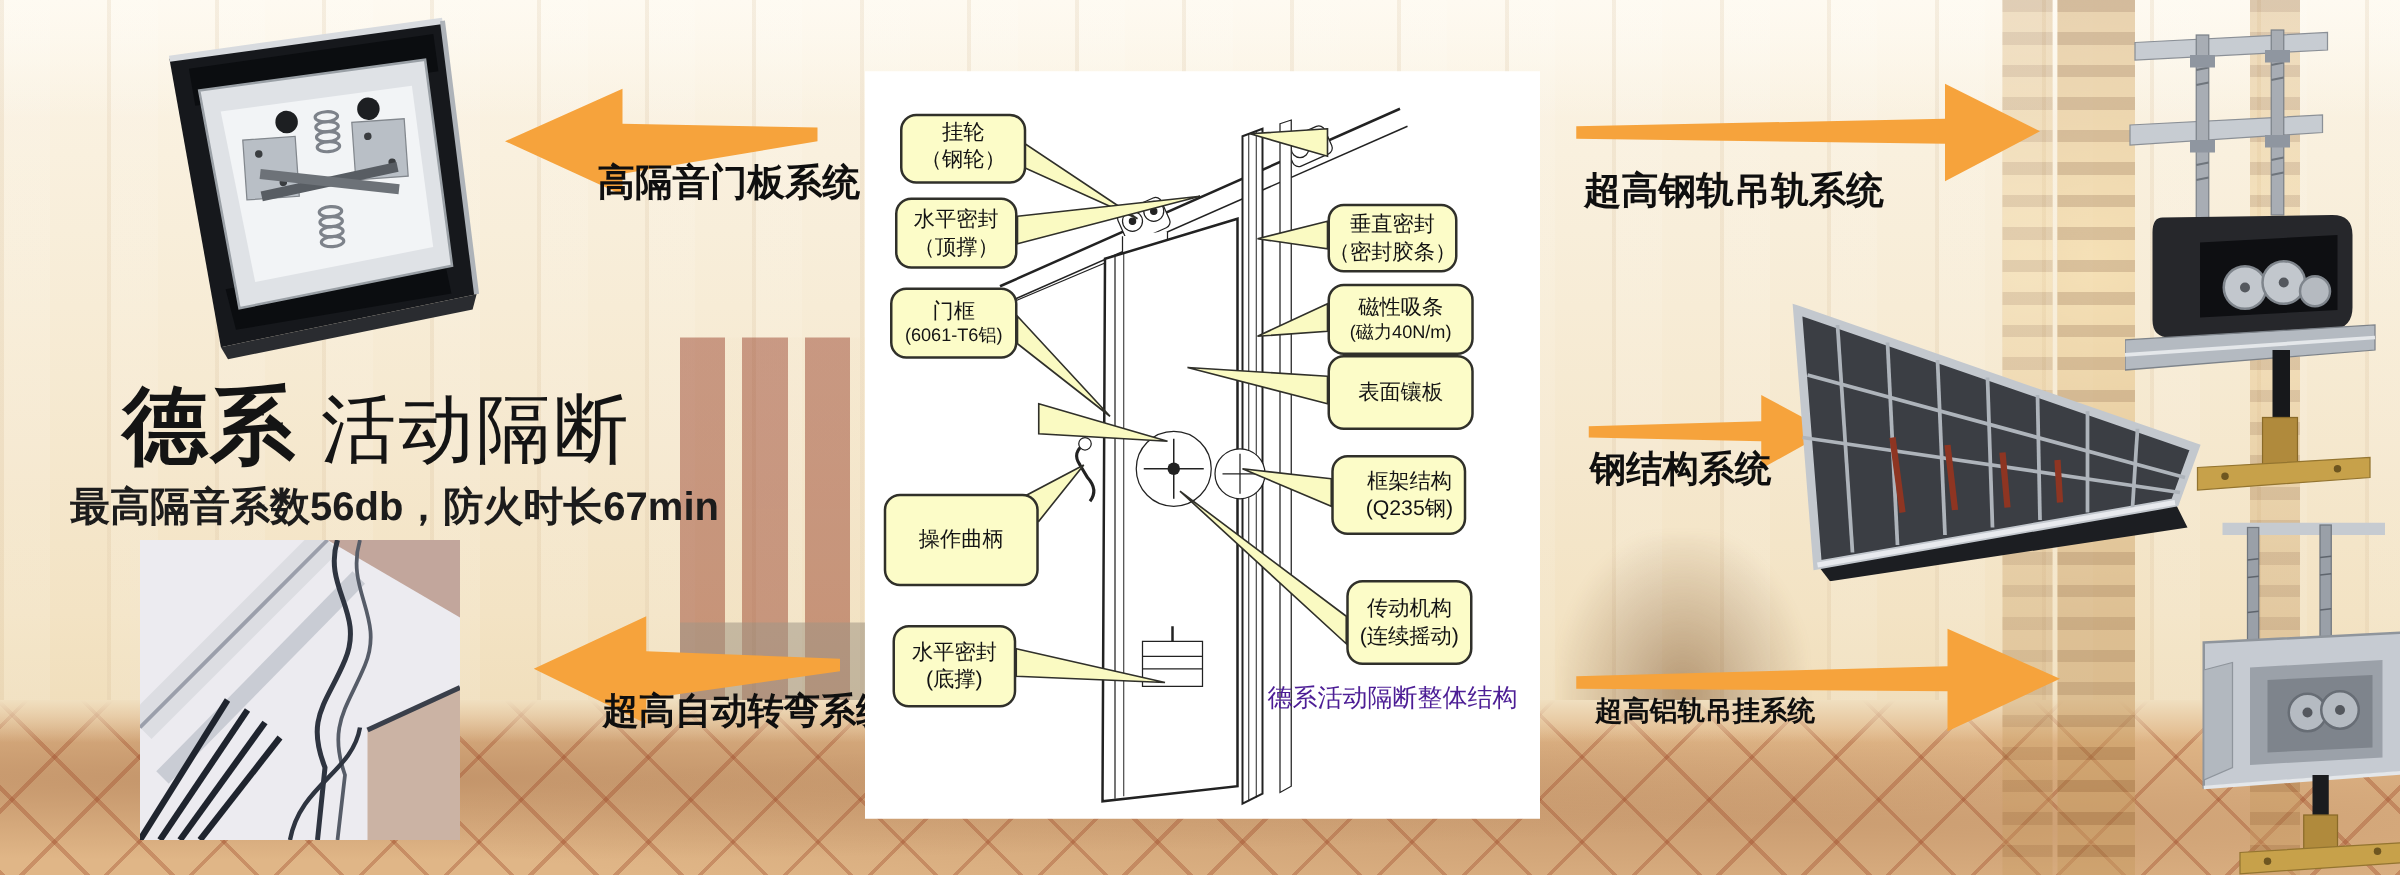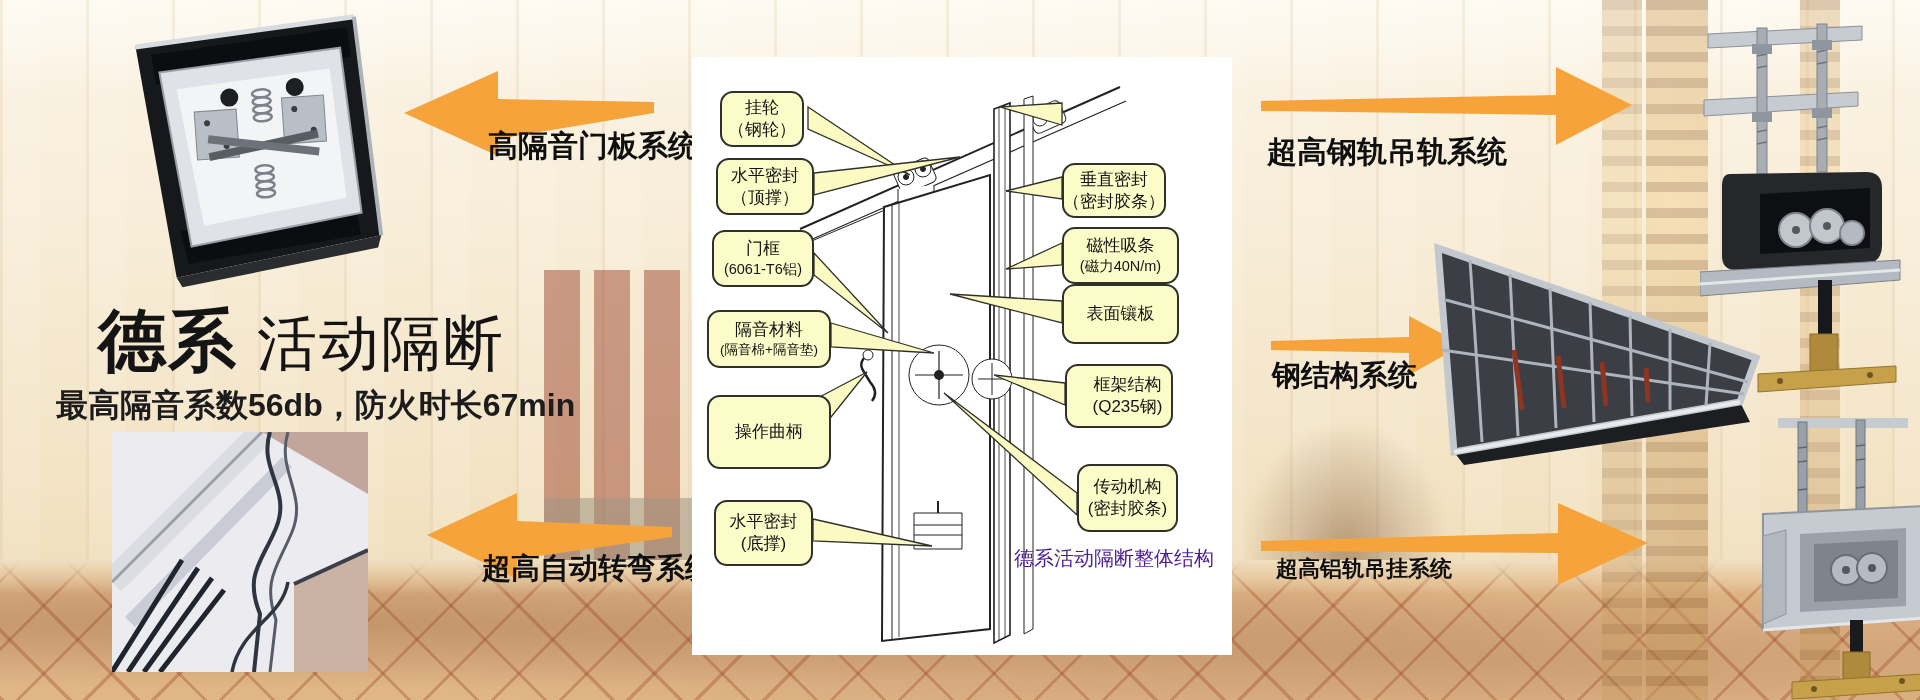"挂轮" .cl1 { font-family: none -> Liberation Mono, monospace; width: 84px -> 101px }
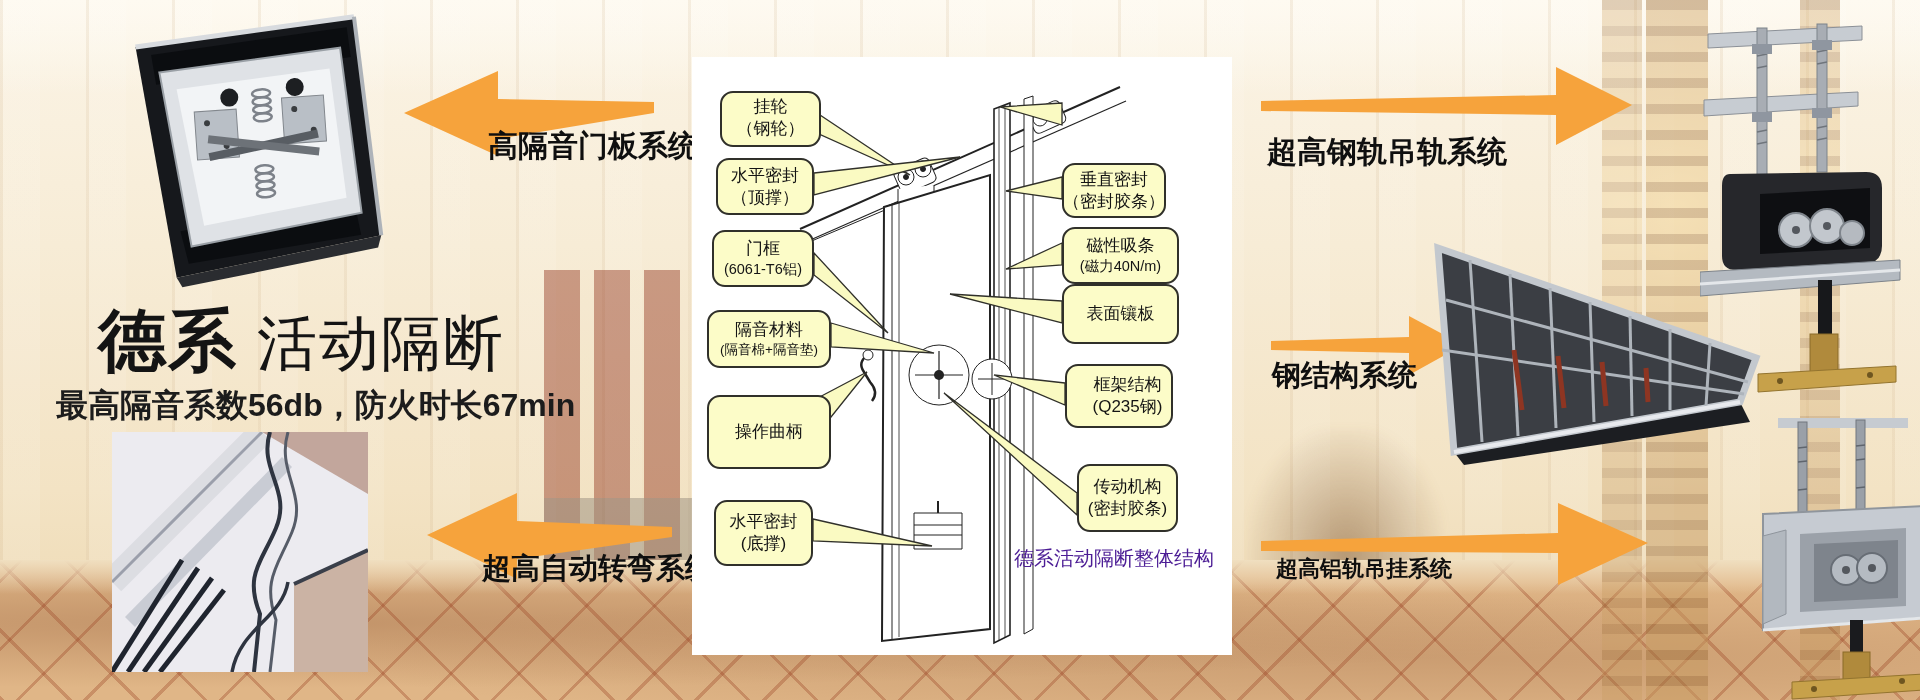"高隔音门板系统" .sl-tl { left: 488px -> 478px }
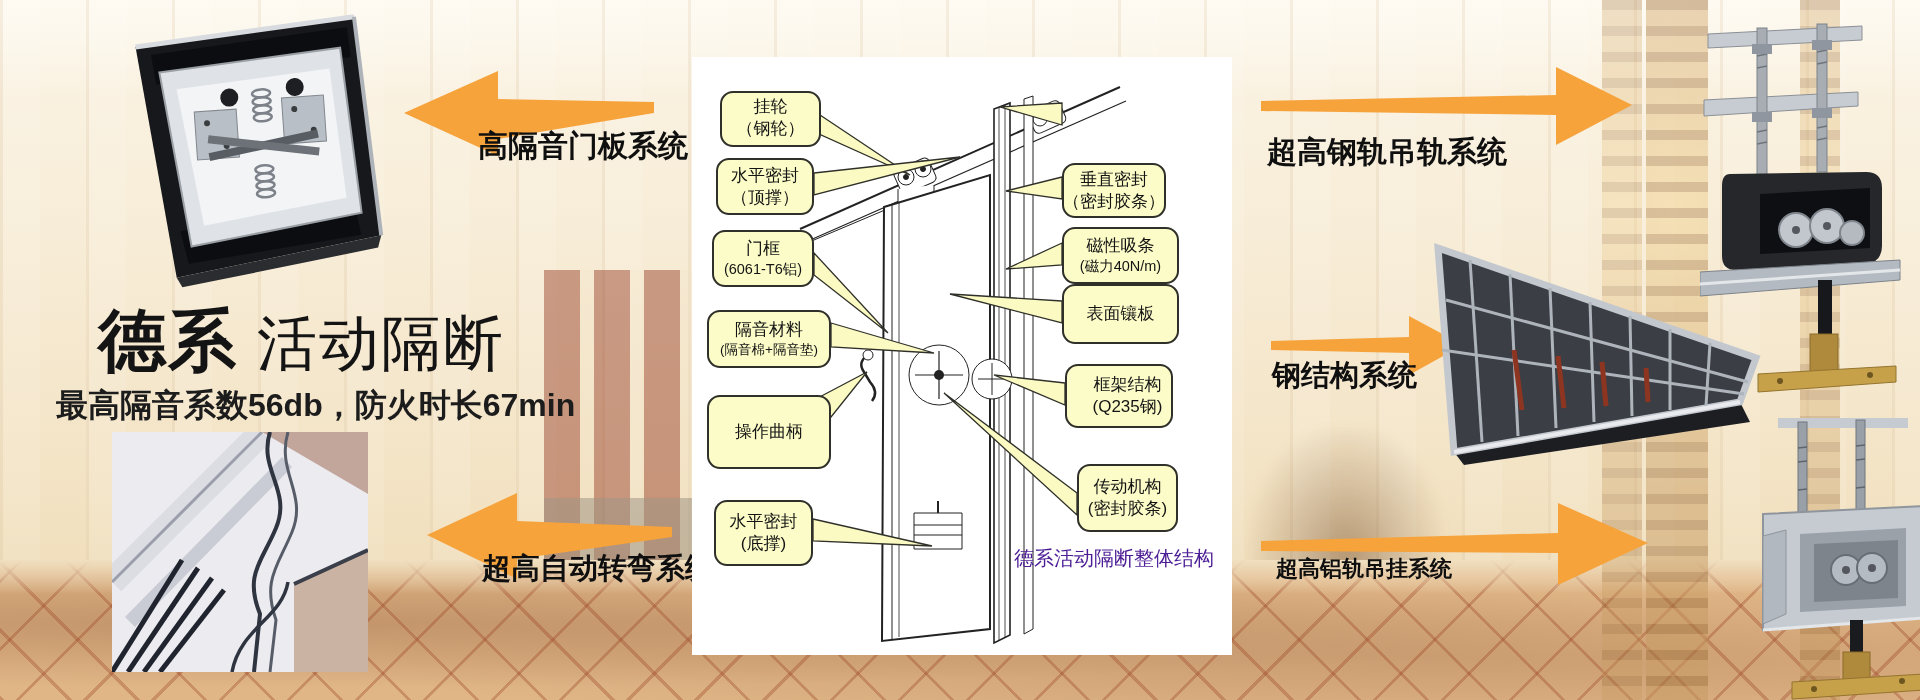"隔音材料" div.callout { html: <div> <span>隔音材料</span> <span>(隔音棉+隔音垫)</span> </div> -> none }
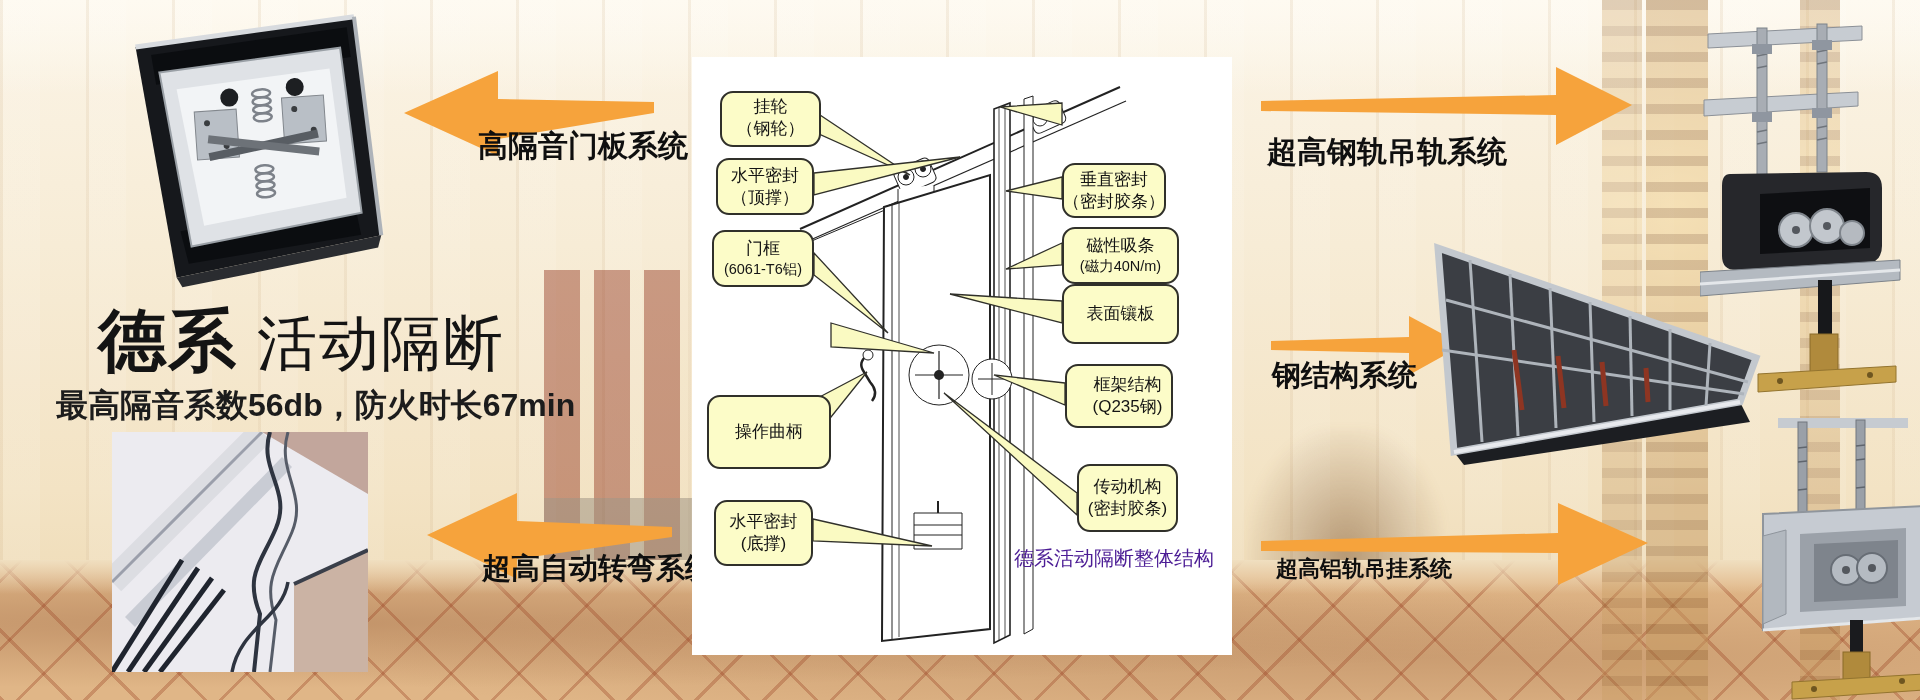"(密封胶条)" span { text: 密封胶条 -> 连续摇动 }
